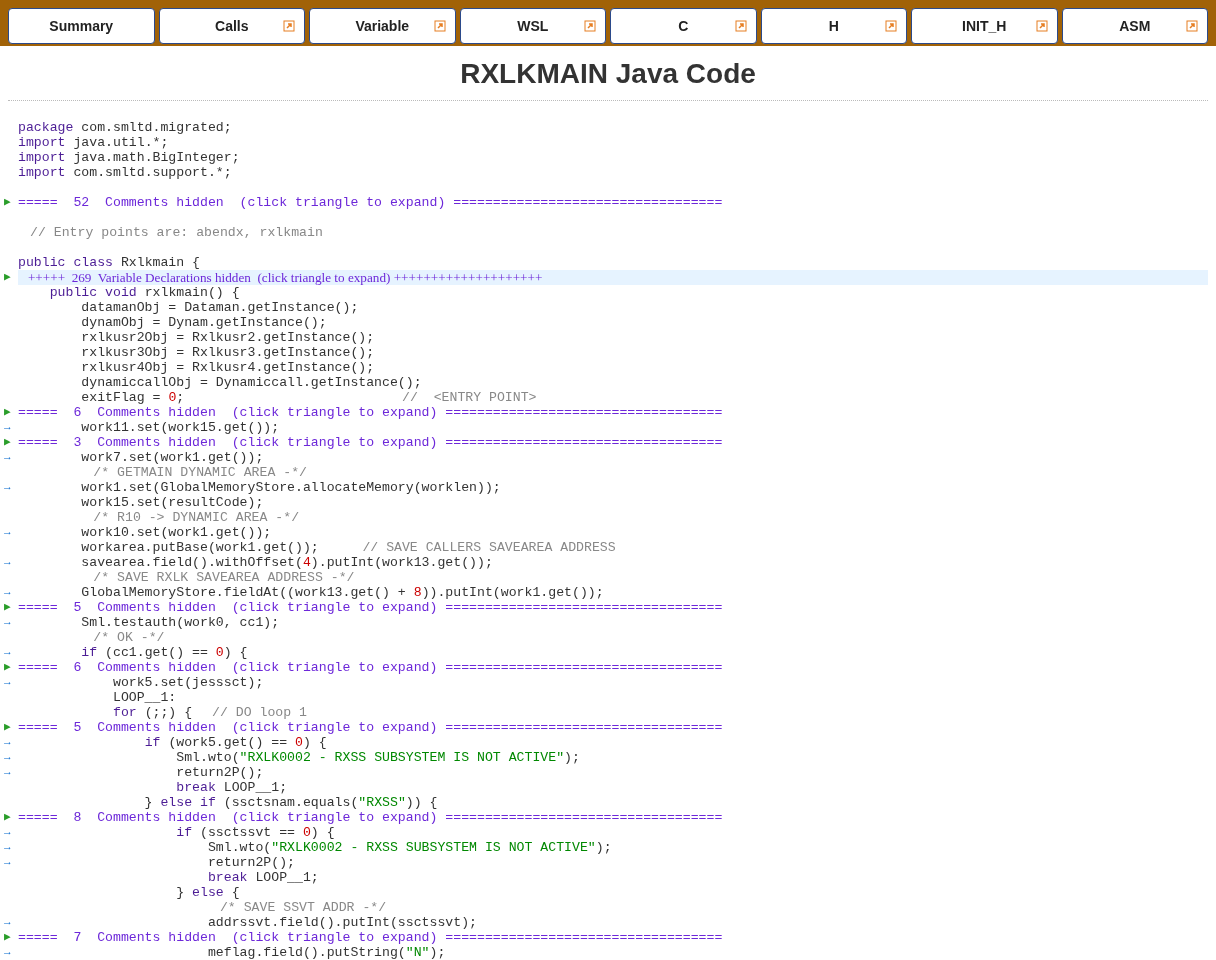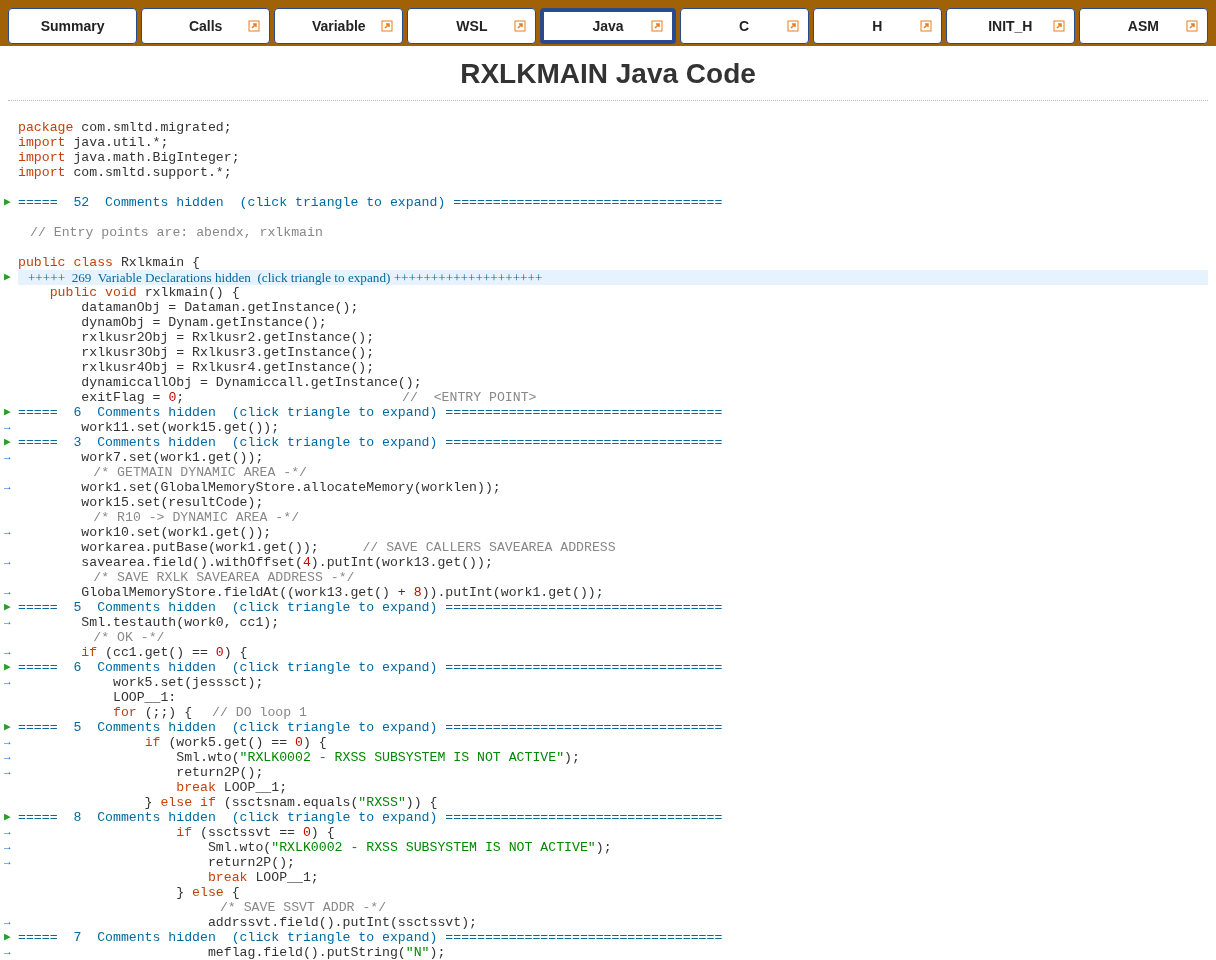"Java" div.tab { html: <div> <span>Java</span> <span> <svg> <rect></rect> <path></path> </svg> </span> </div> -> none }
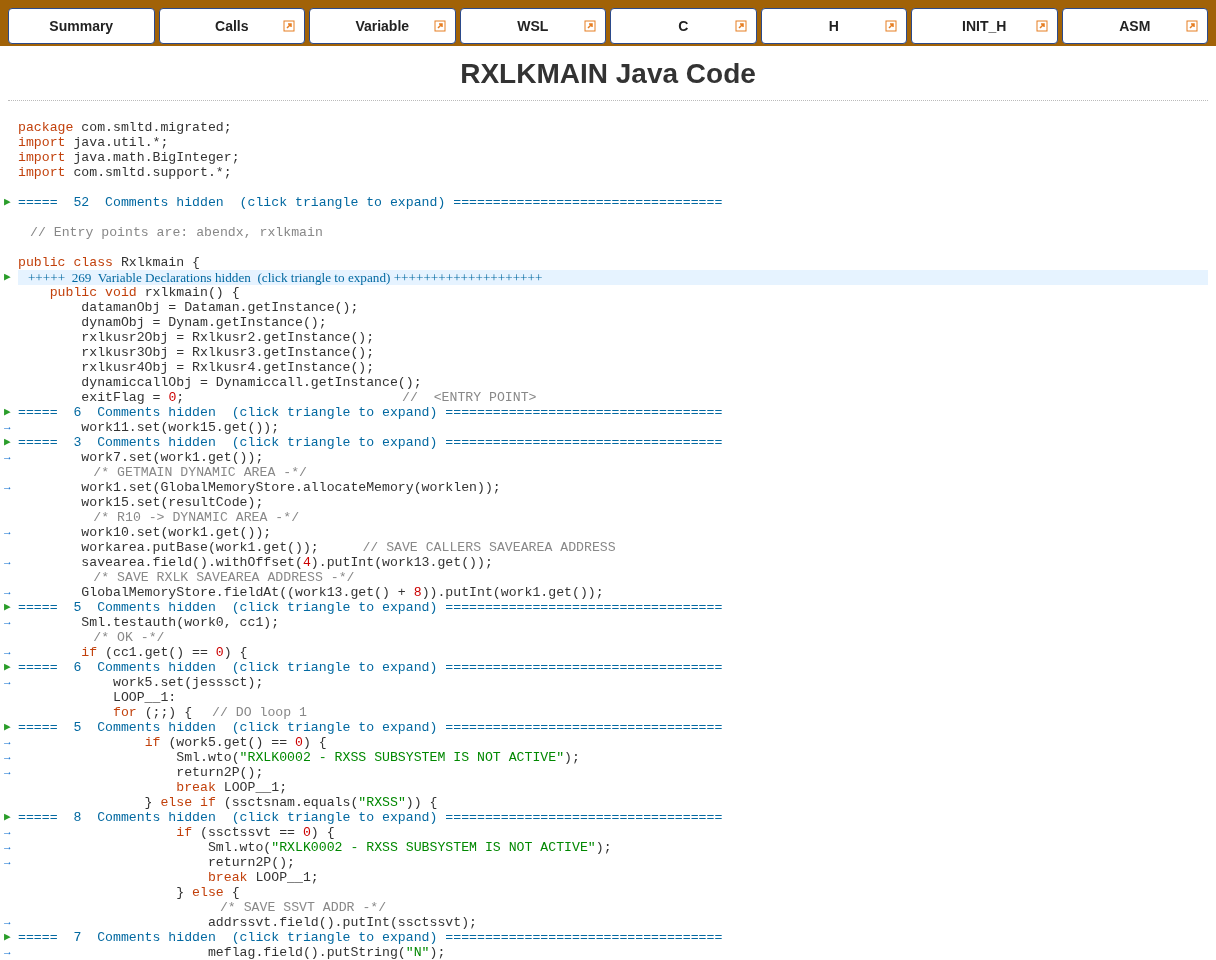"package" .kw { color: #c2410c -> #4c1d95 }
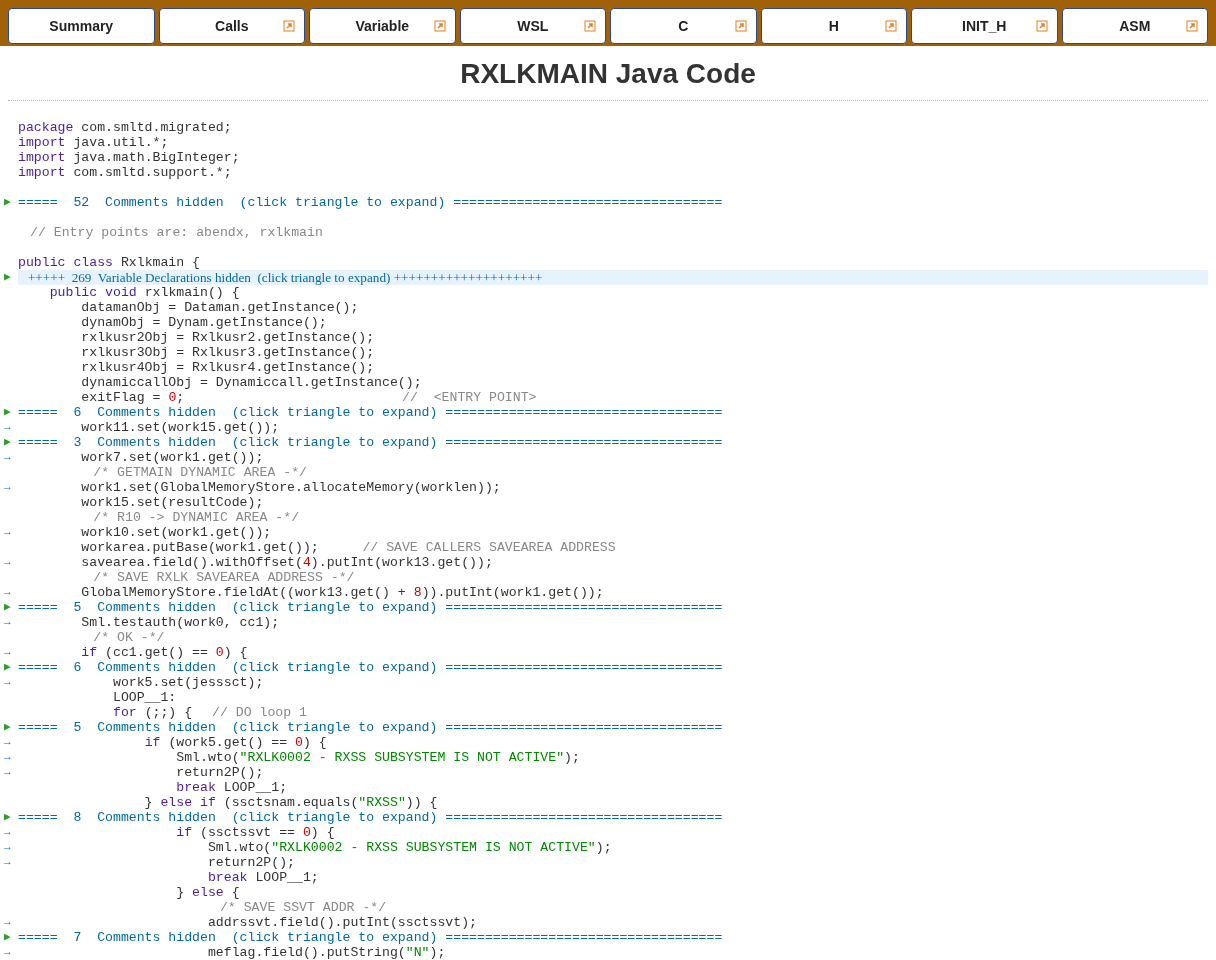"===== 52 Comments hidden (click" .fold { color: #0369a1 -> #6d28d9 }
